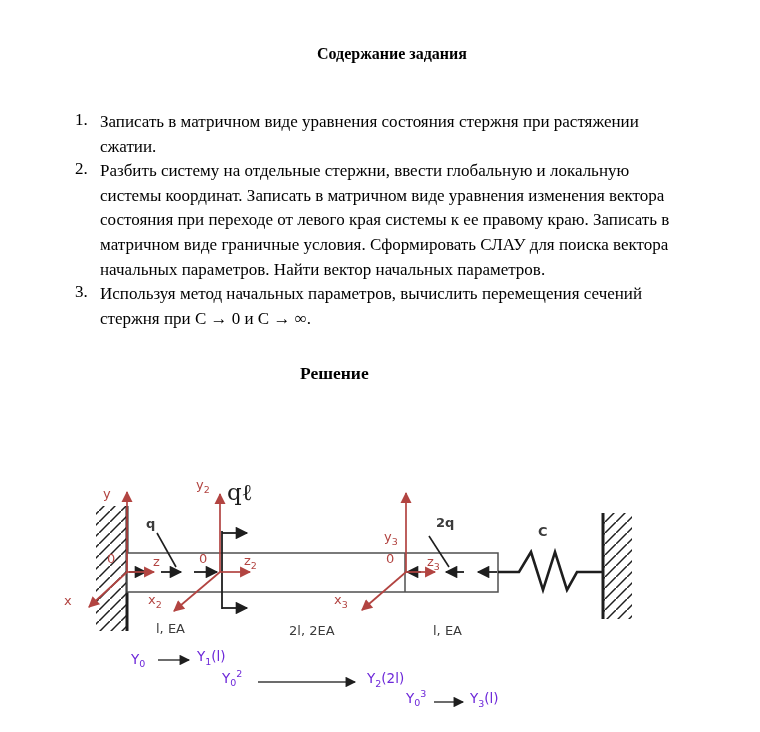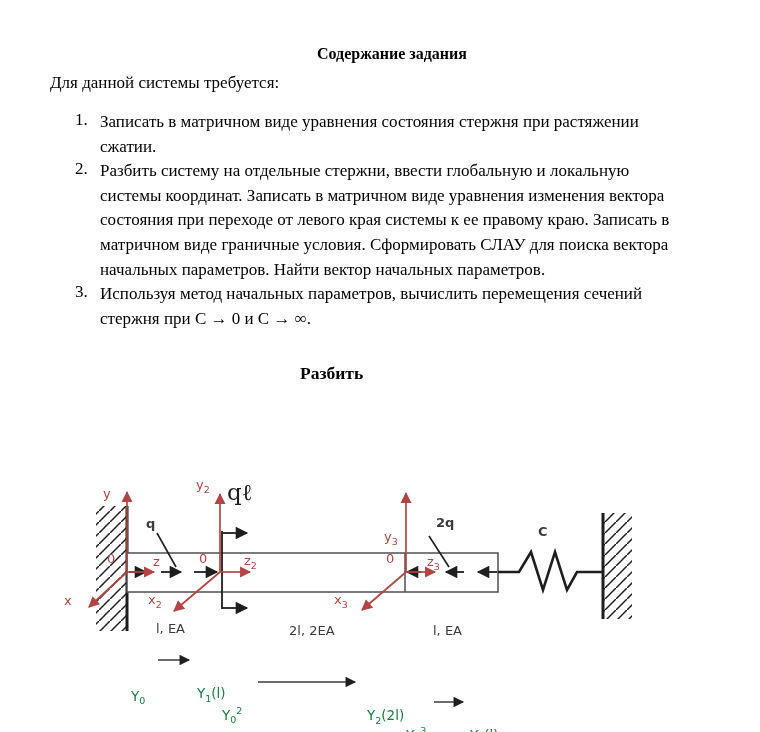"Для данной системы требуется:" p.intro { html: <p>Для данной системы требуется:</p> -> none }
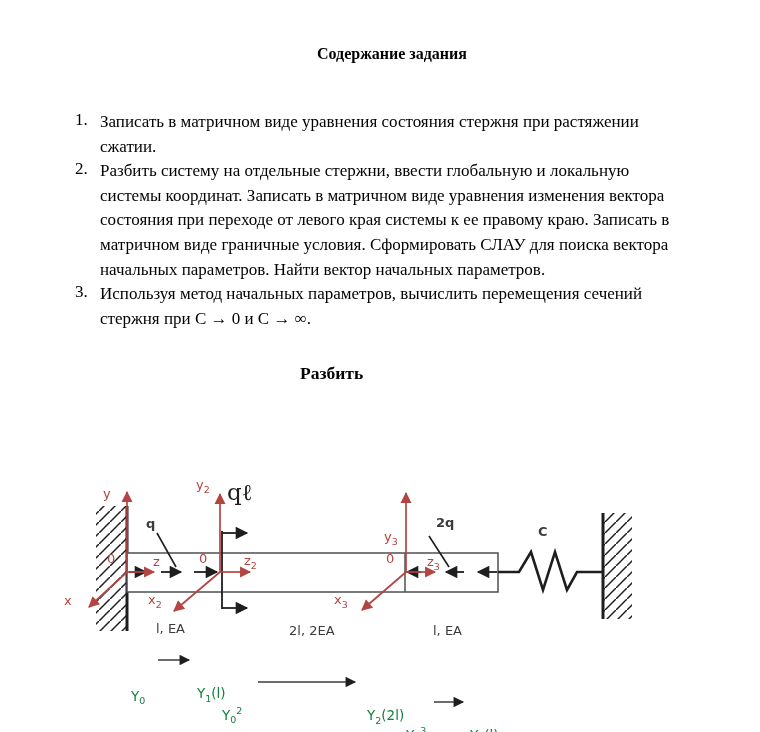"Разбить" h3.solution { text: Разбить -> Решение }
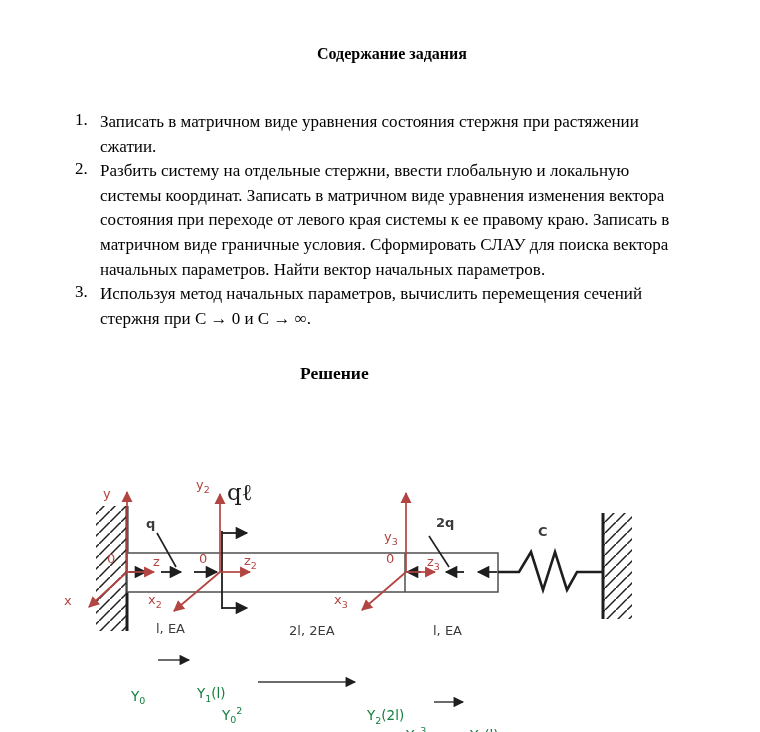"Y0" .chain-label { color: #15803d -> #6d28d9; margin-top: 37px -> none }
